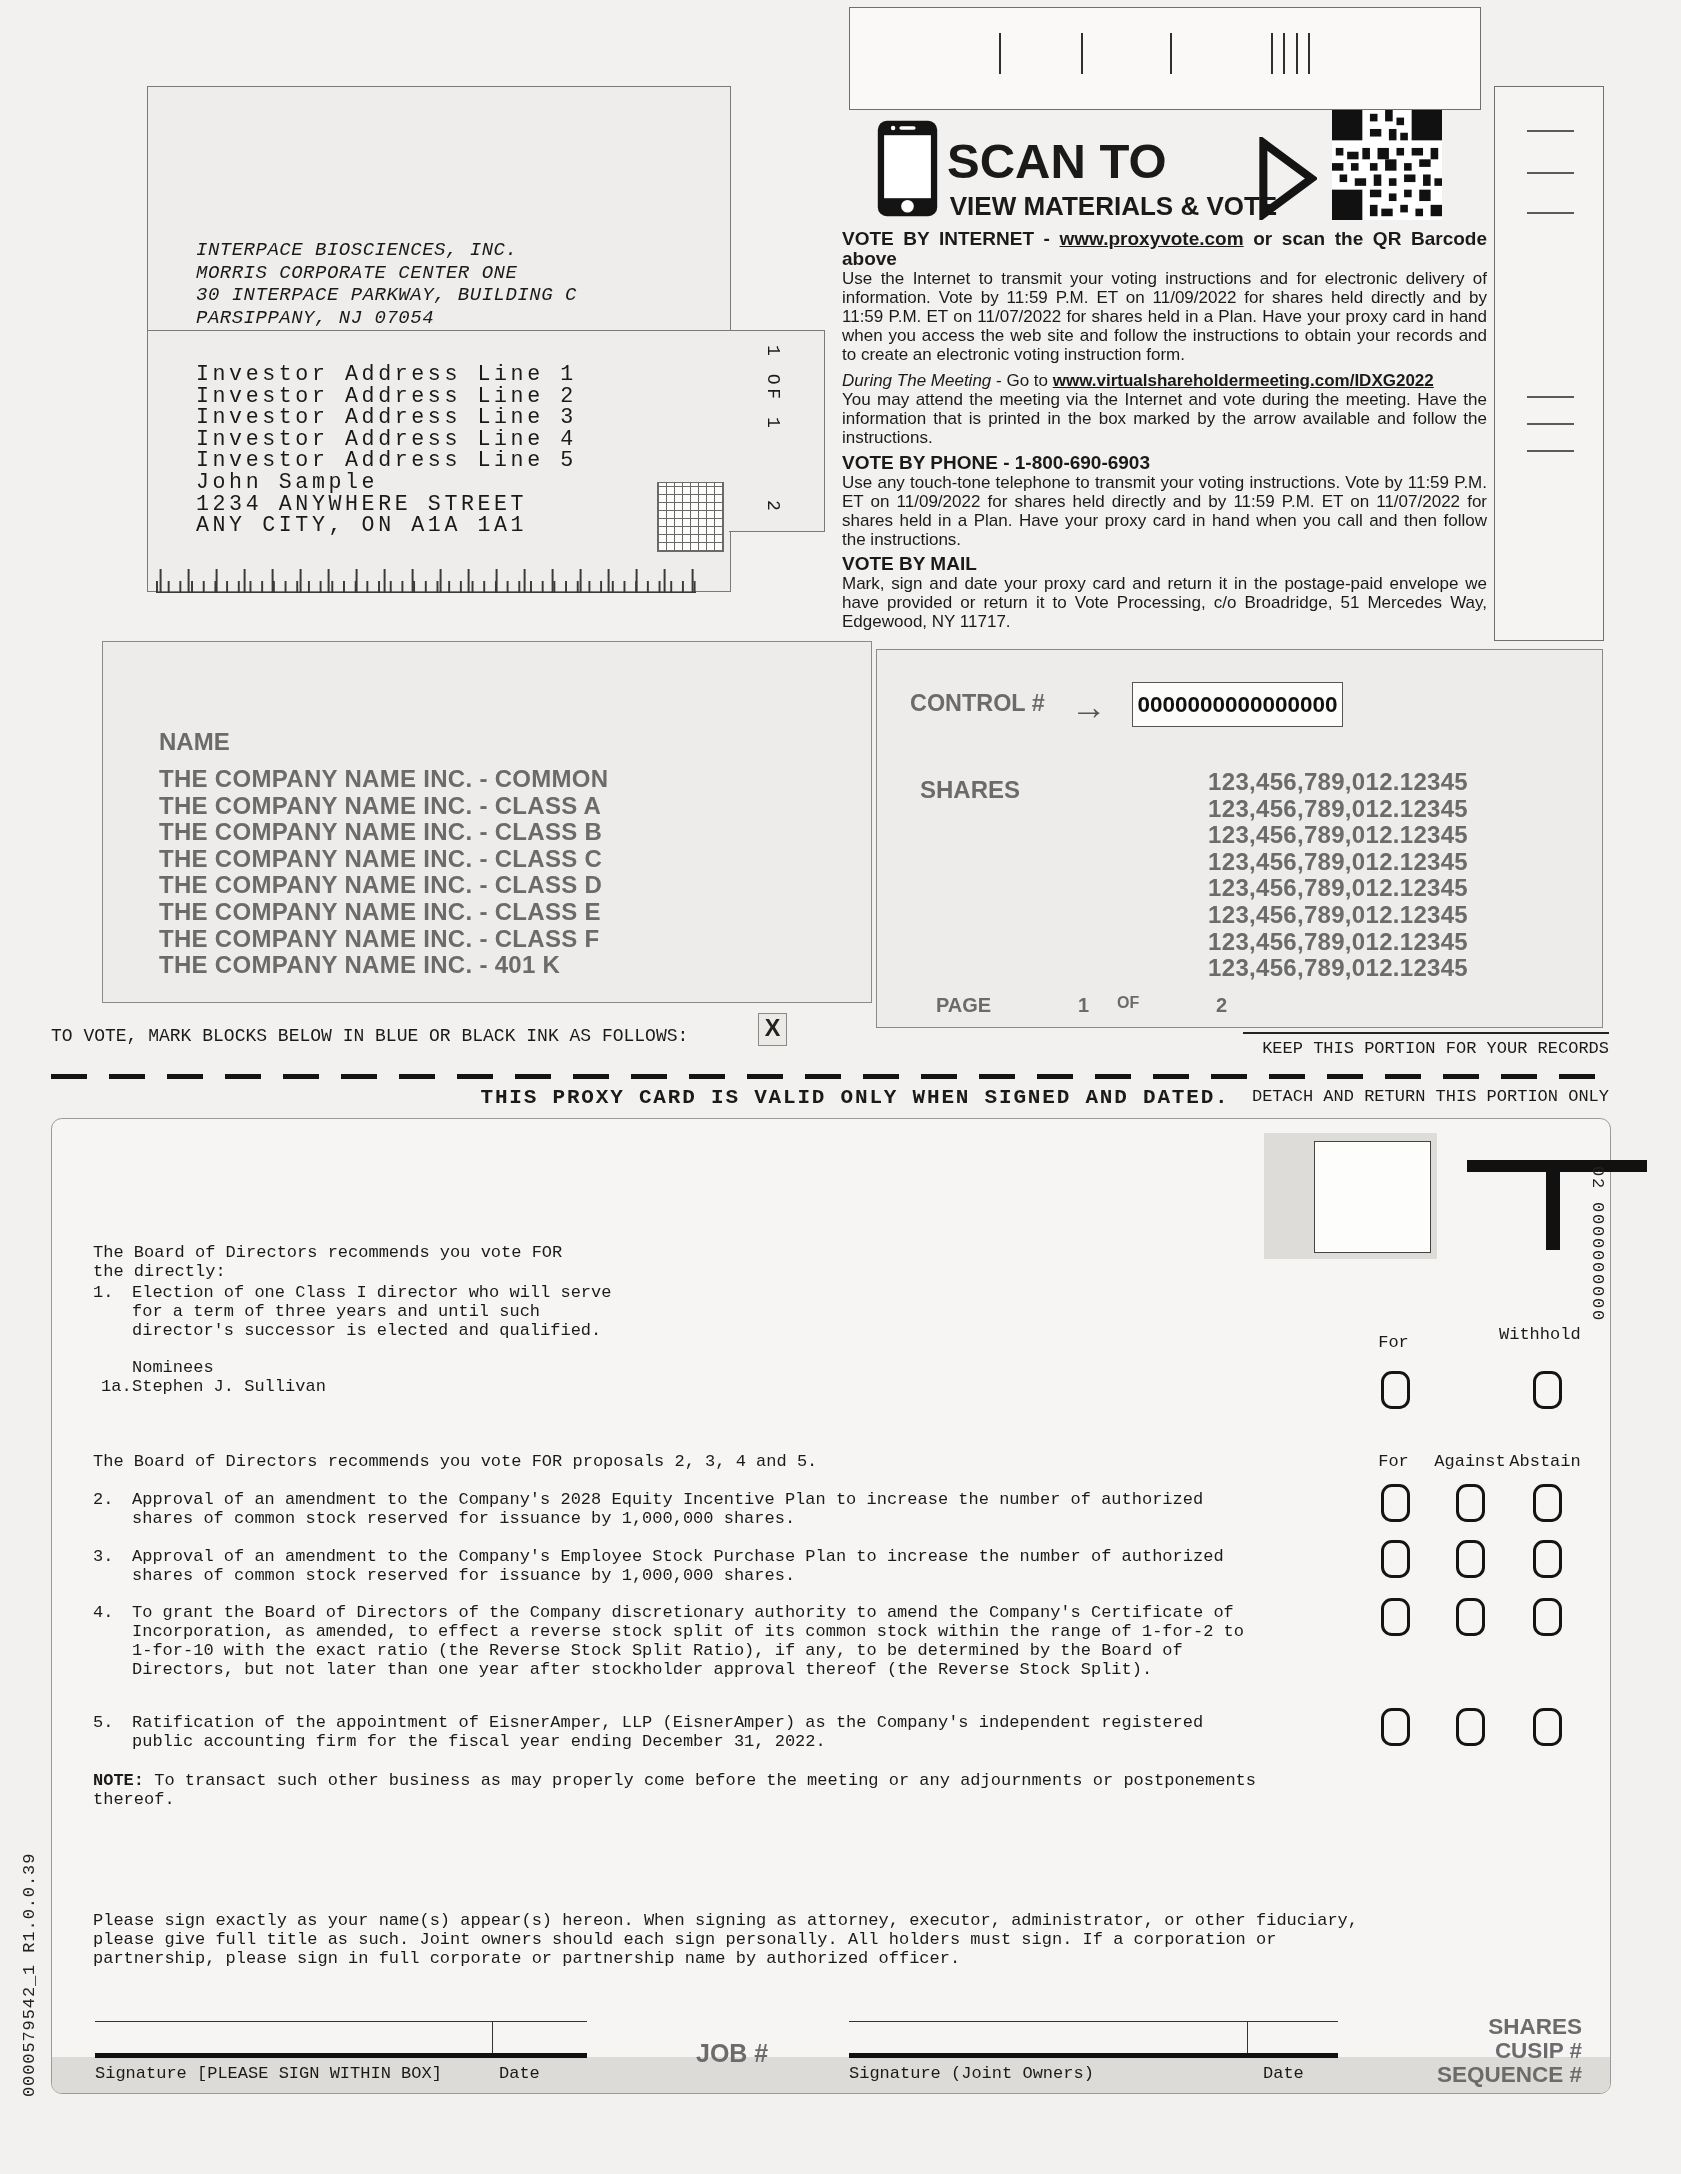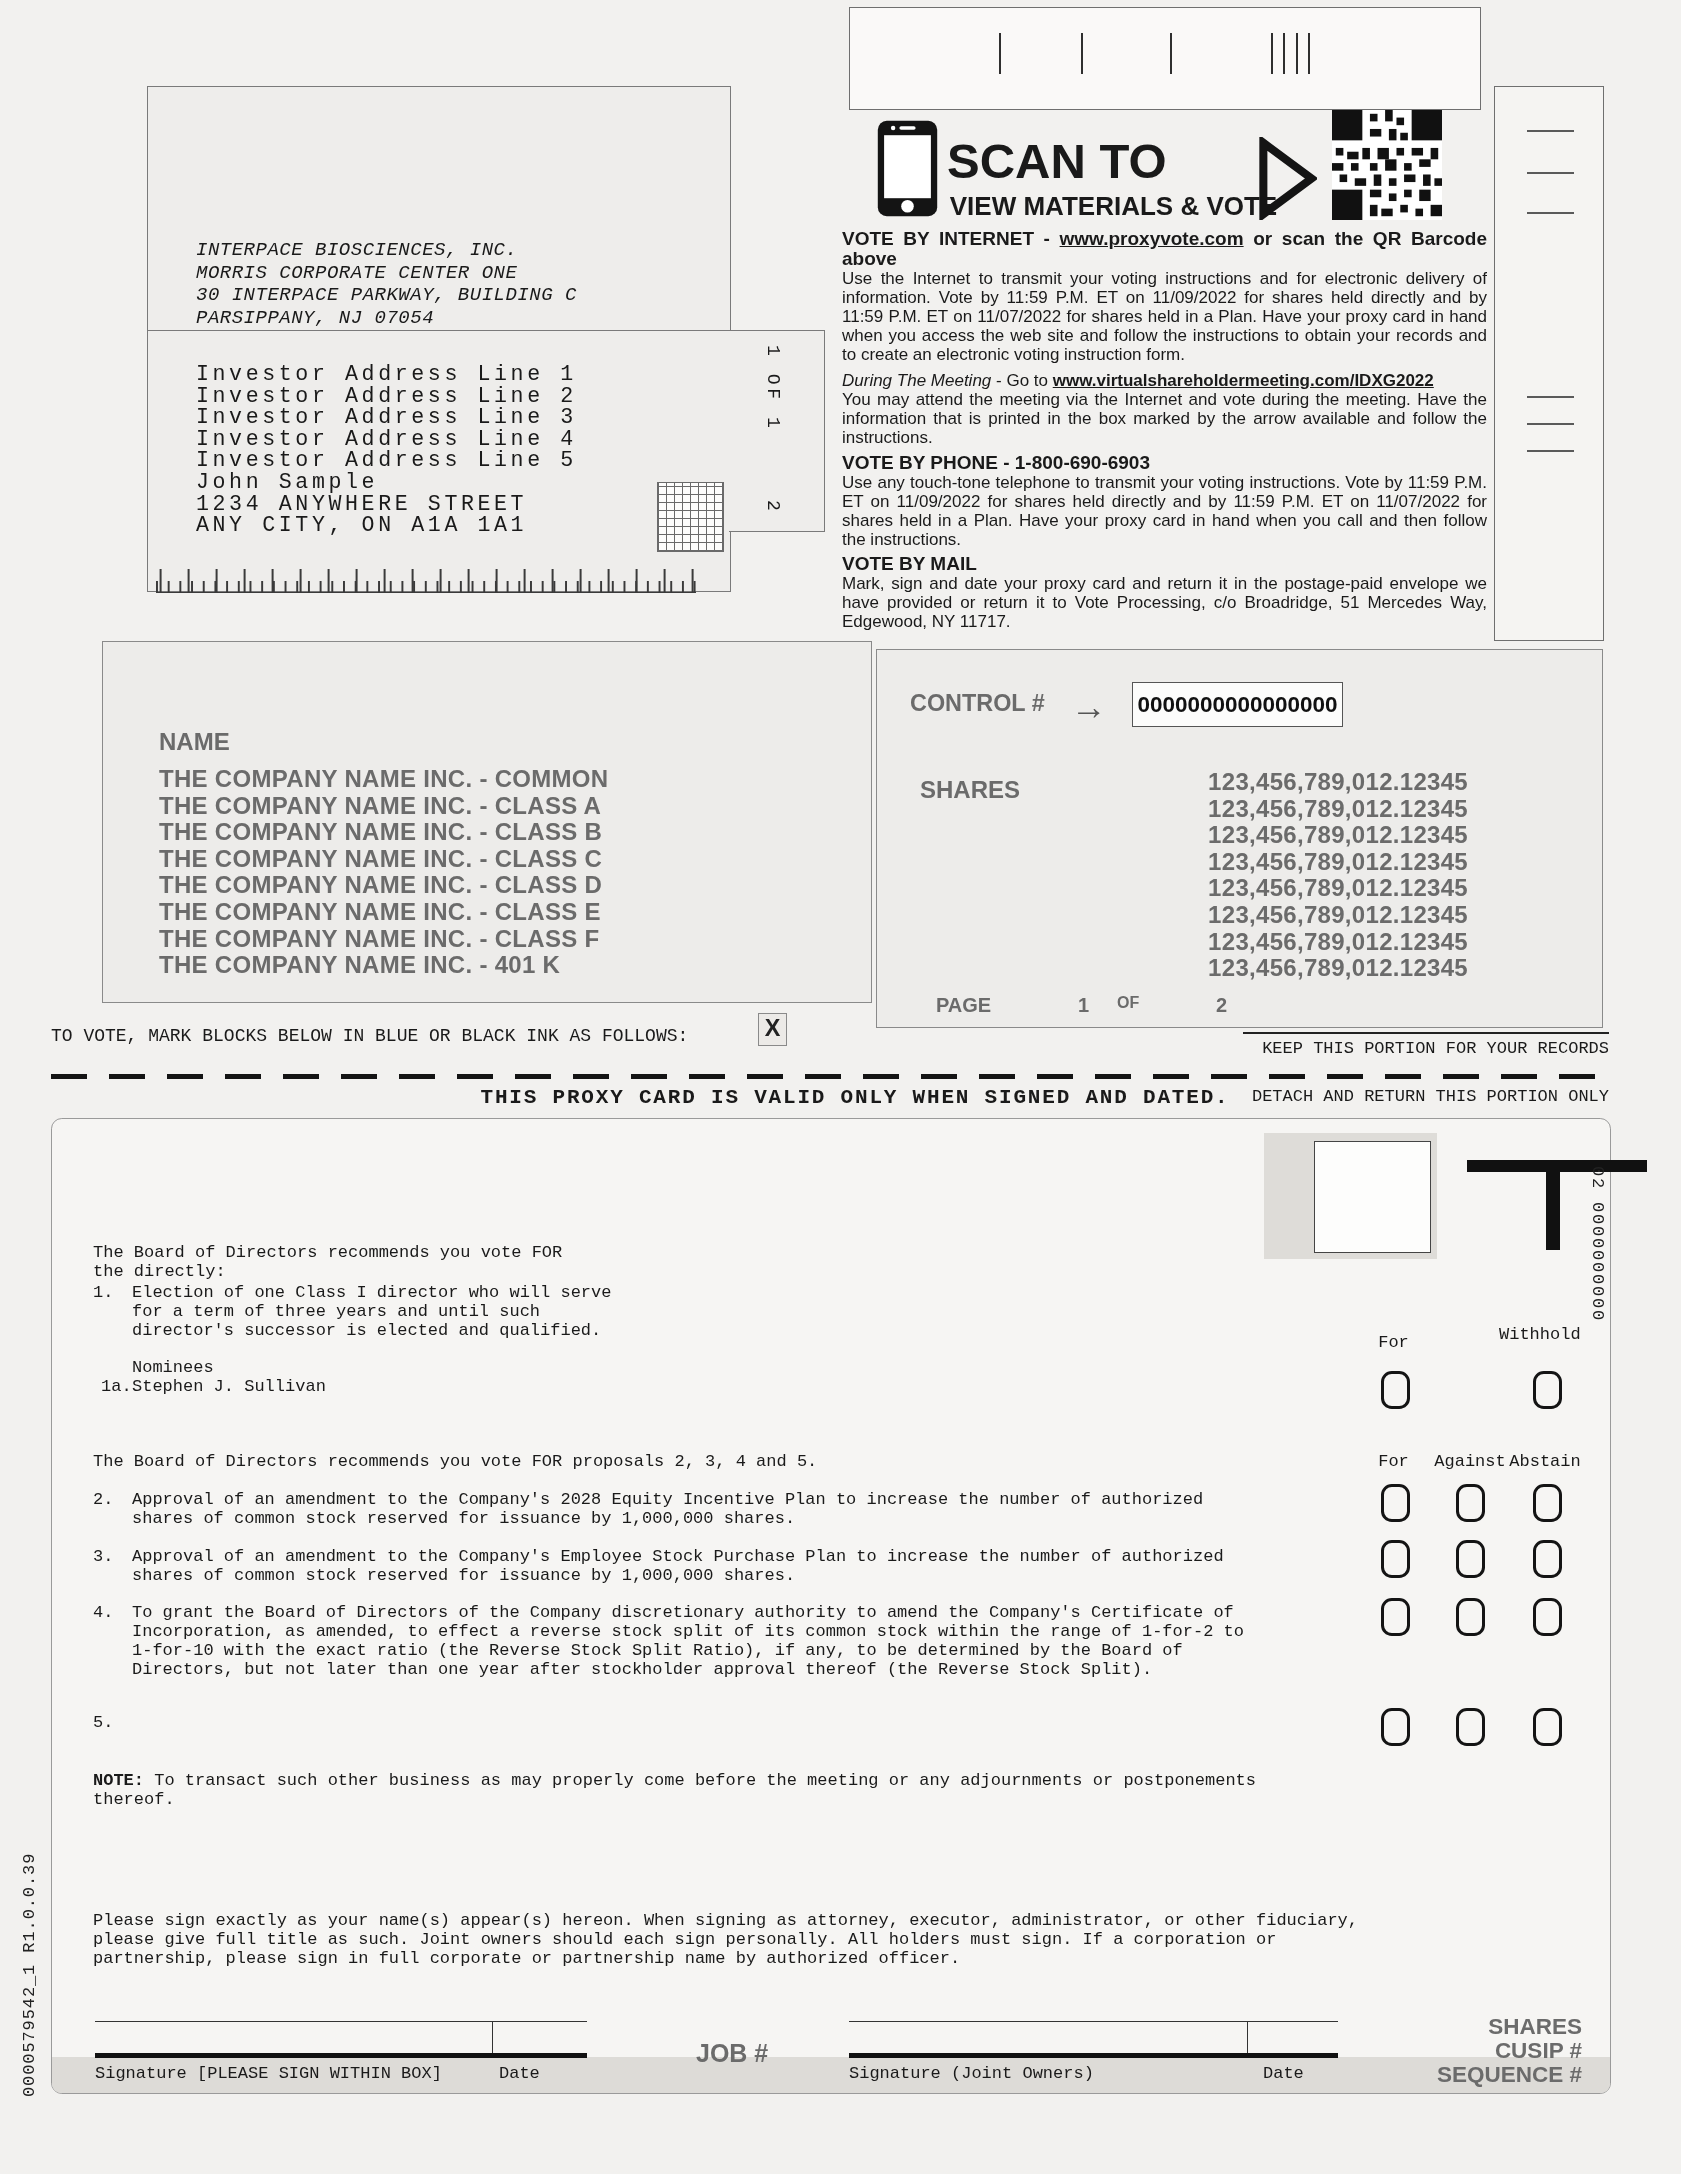"Ratification of the appointment of" div.abs { html: none -> <div>Ratification of the appointment of EisnerAmper, LLP (EisnerAmper) as the Company's independent registered public accounting firm for the fiscal year ending December 31, 2022.</div> }
